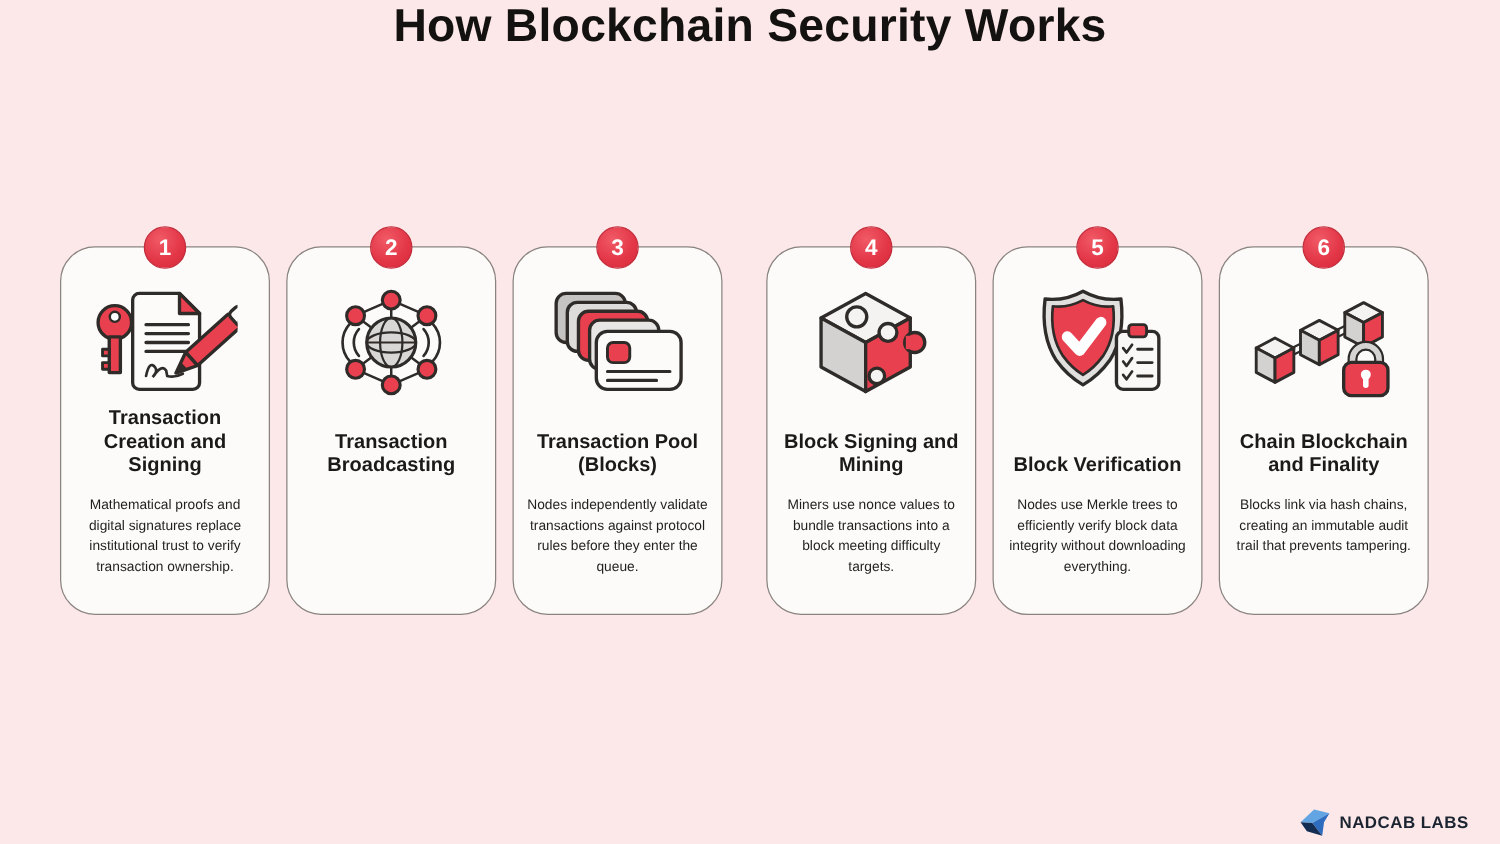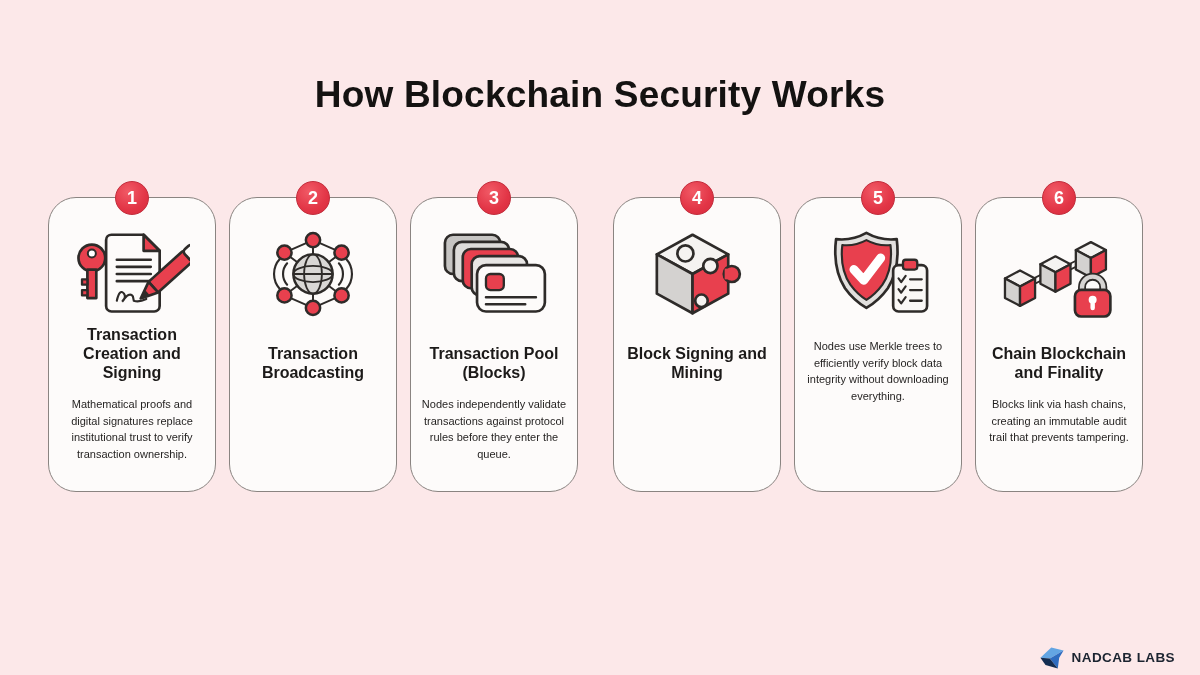"How Blockchain Security Works" .main-title { padding-top: 74px -> none }
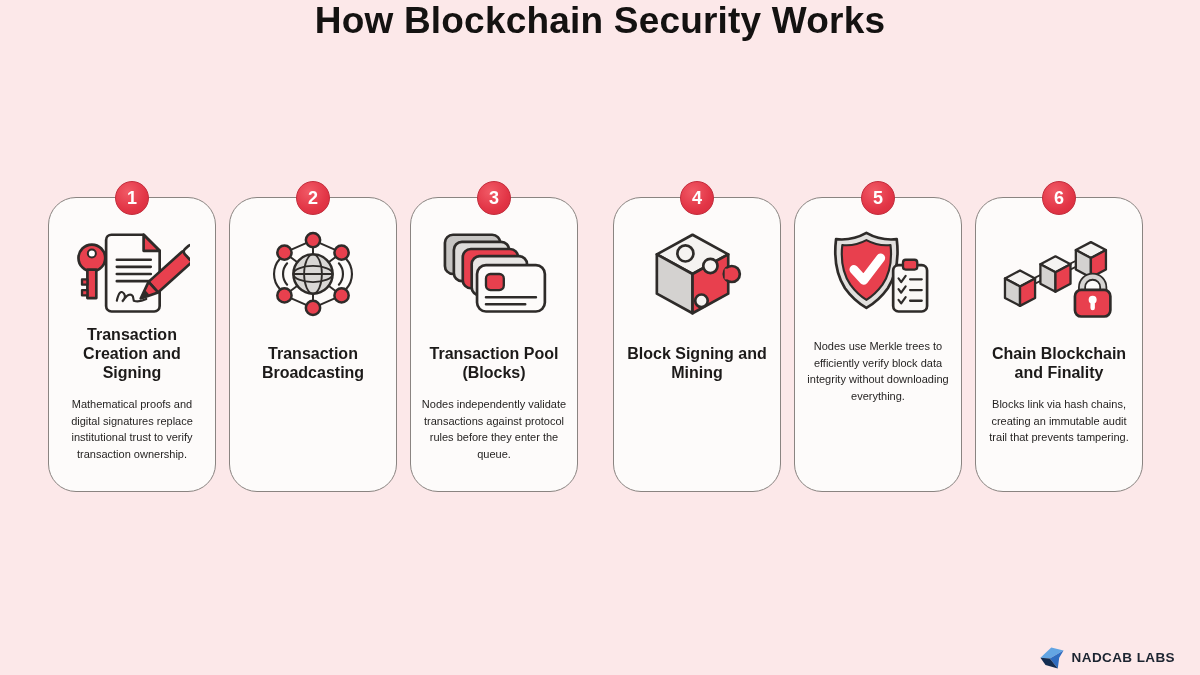"Block Verification" h3.card-title { html: none -> <h3>Block Verification</h3> }
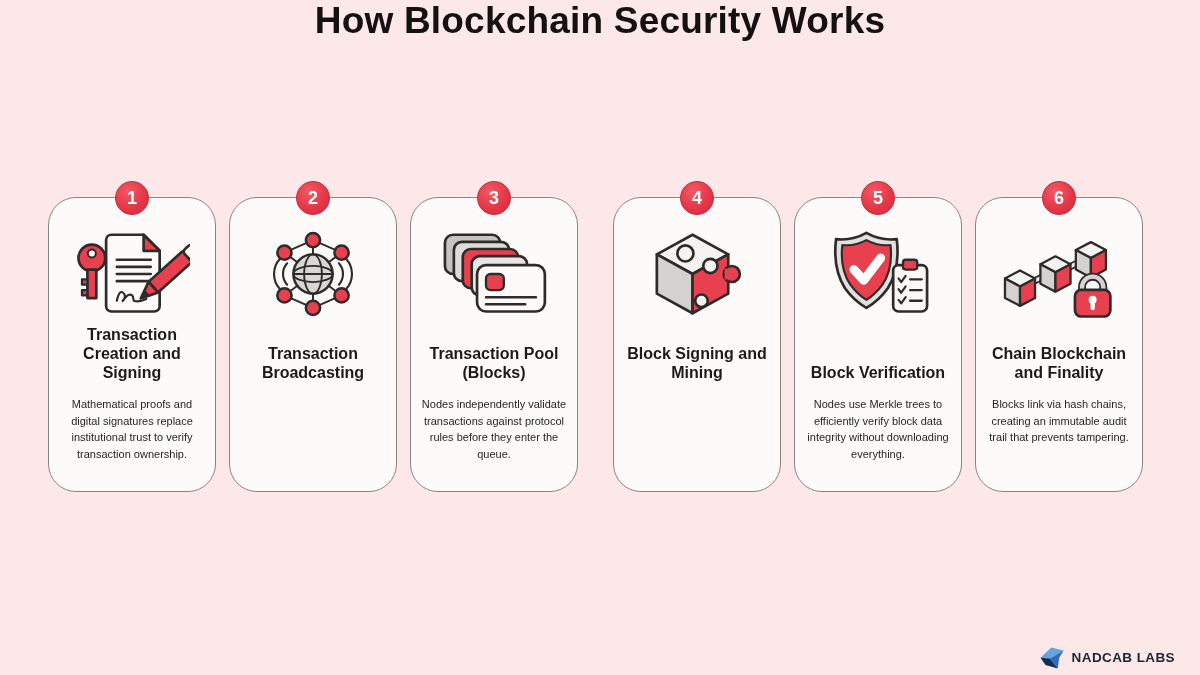"Miners use nonce values to" p.card-desc { html: none -> <p>Miners use nonce values to bundle transactions into a block meeting difficulty targets.</p> }
